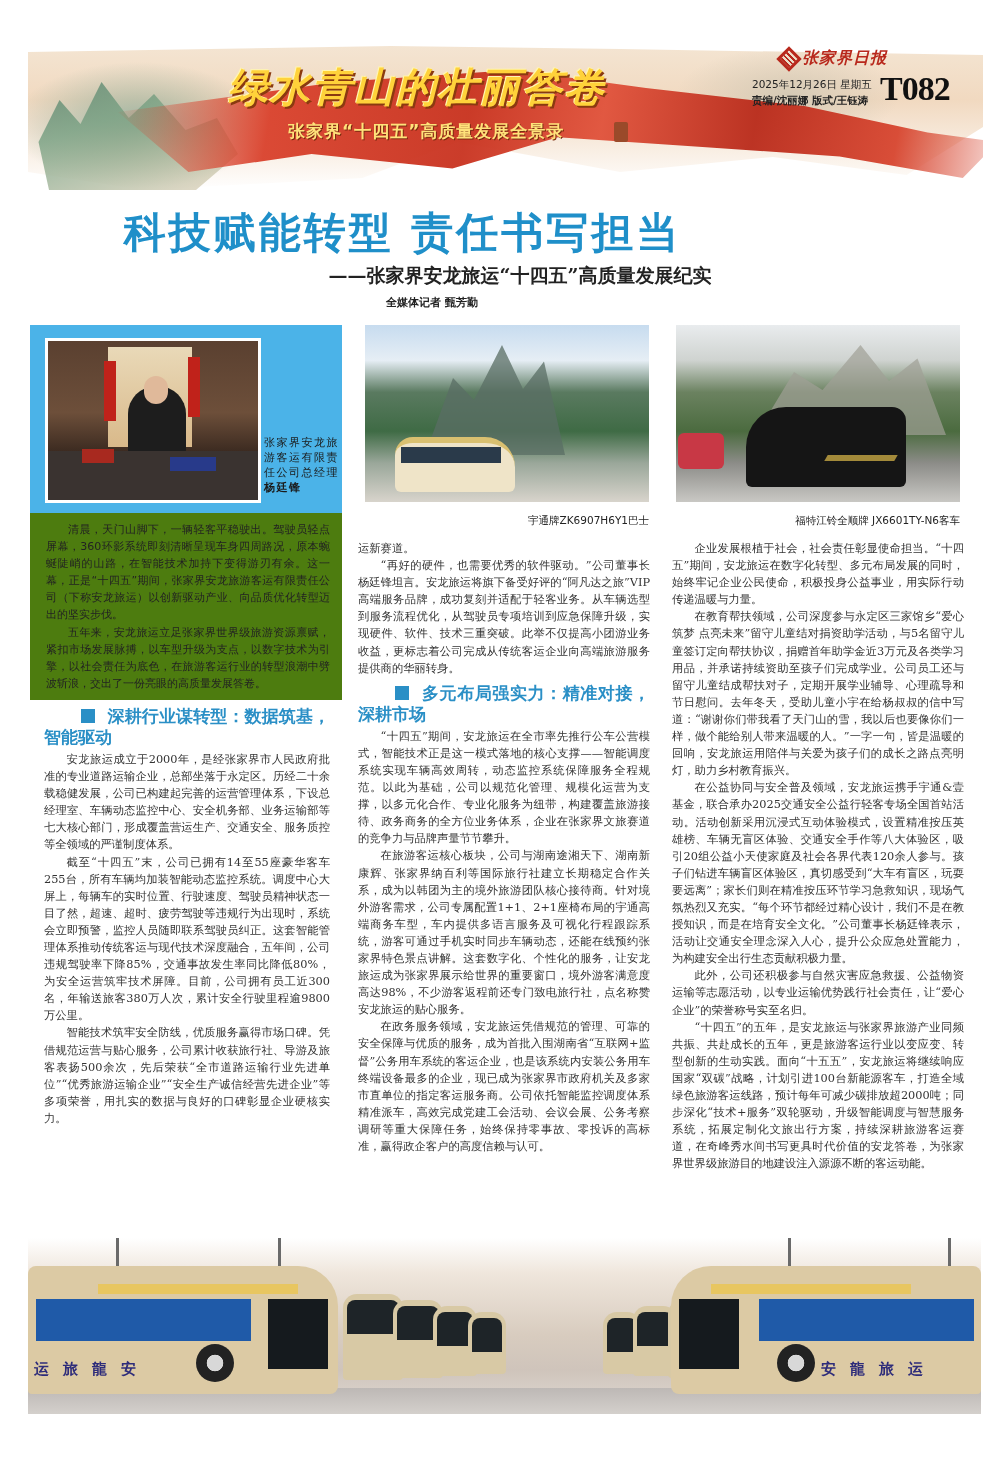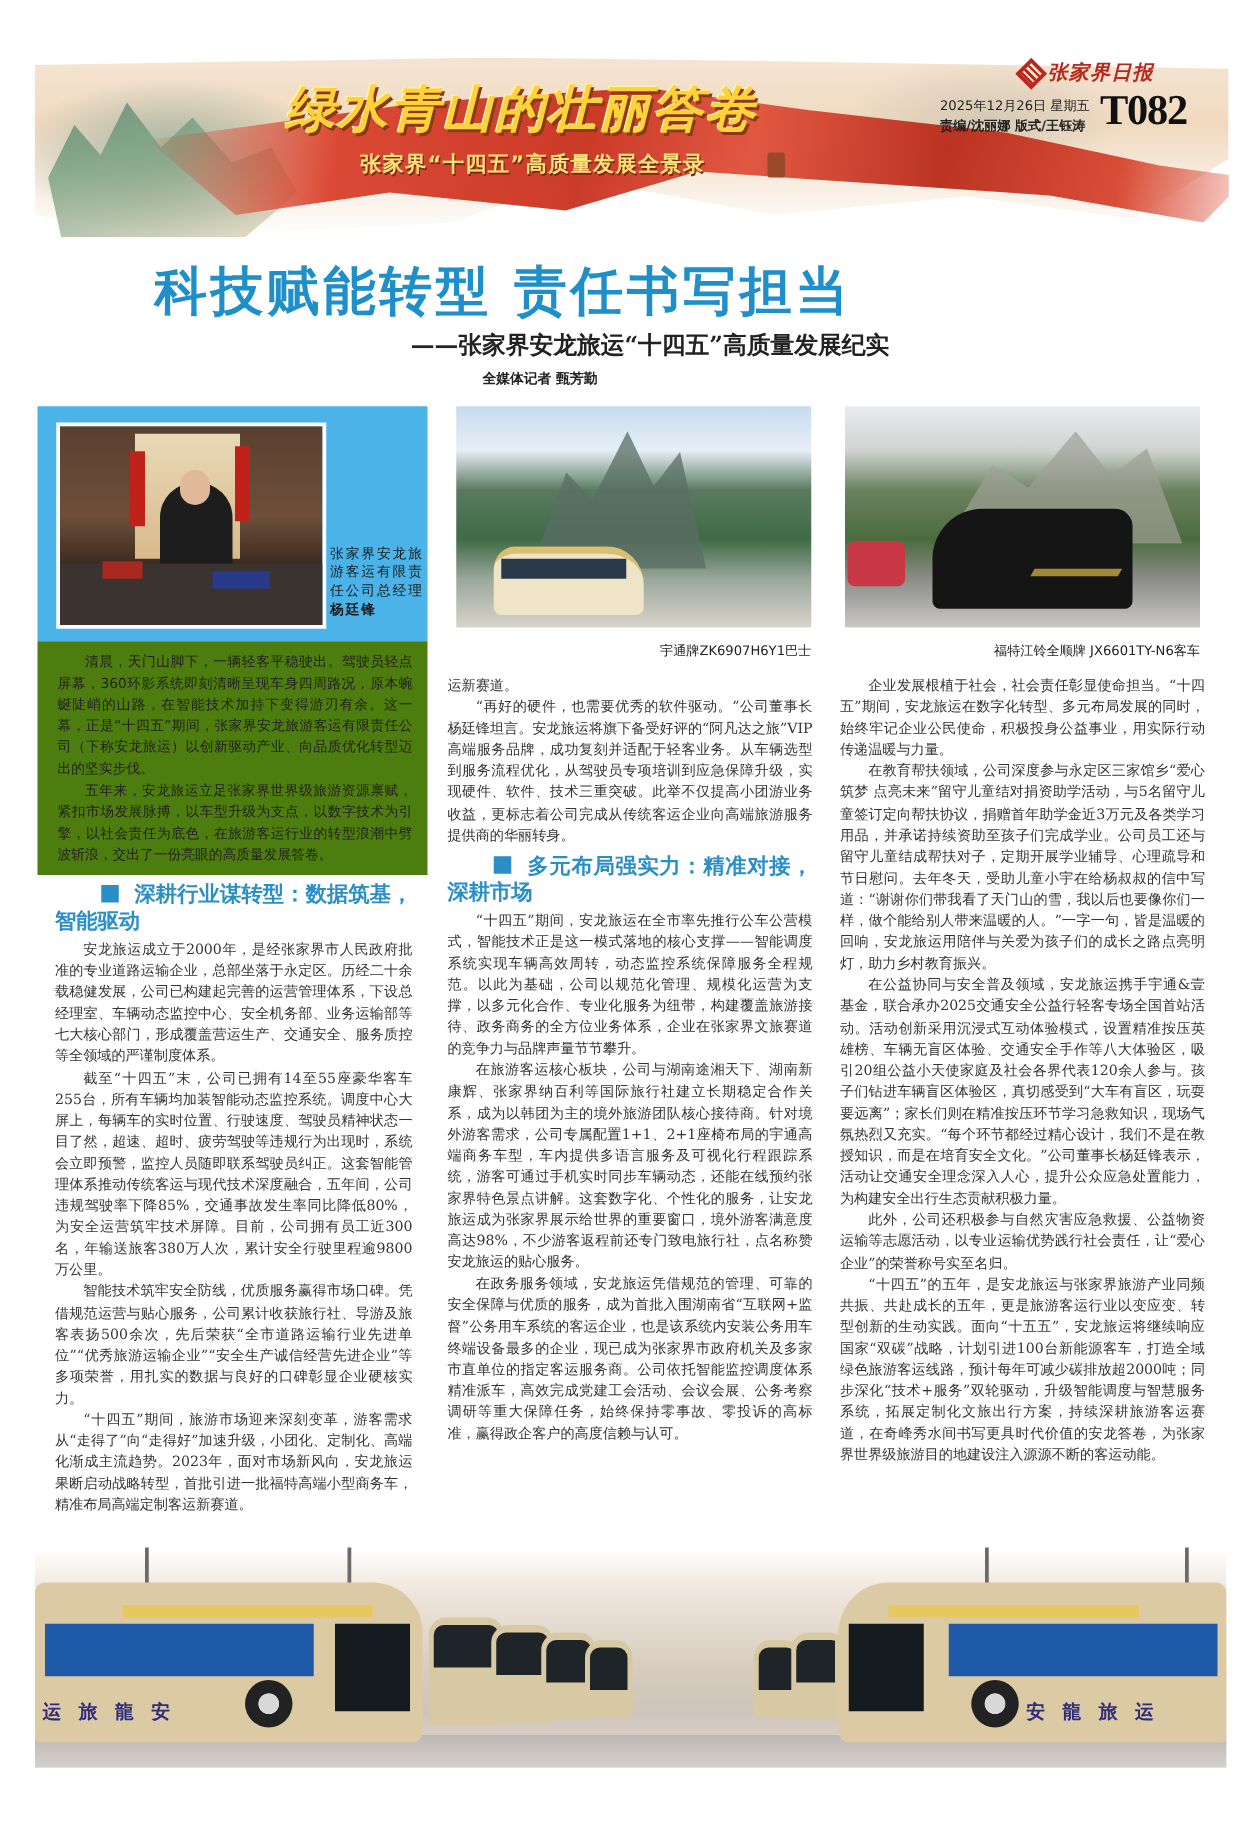"张家界日报" .paper-logo { left: 788px -> 752px }
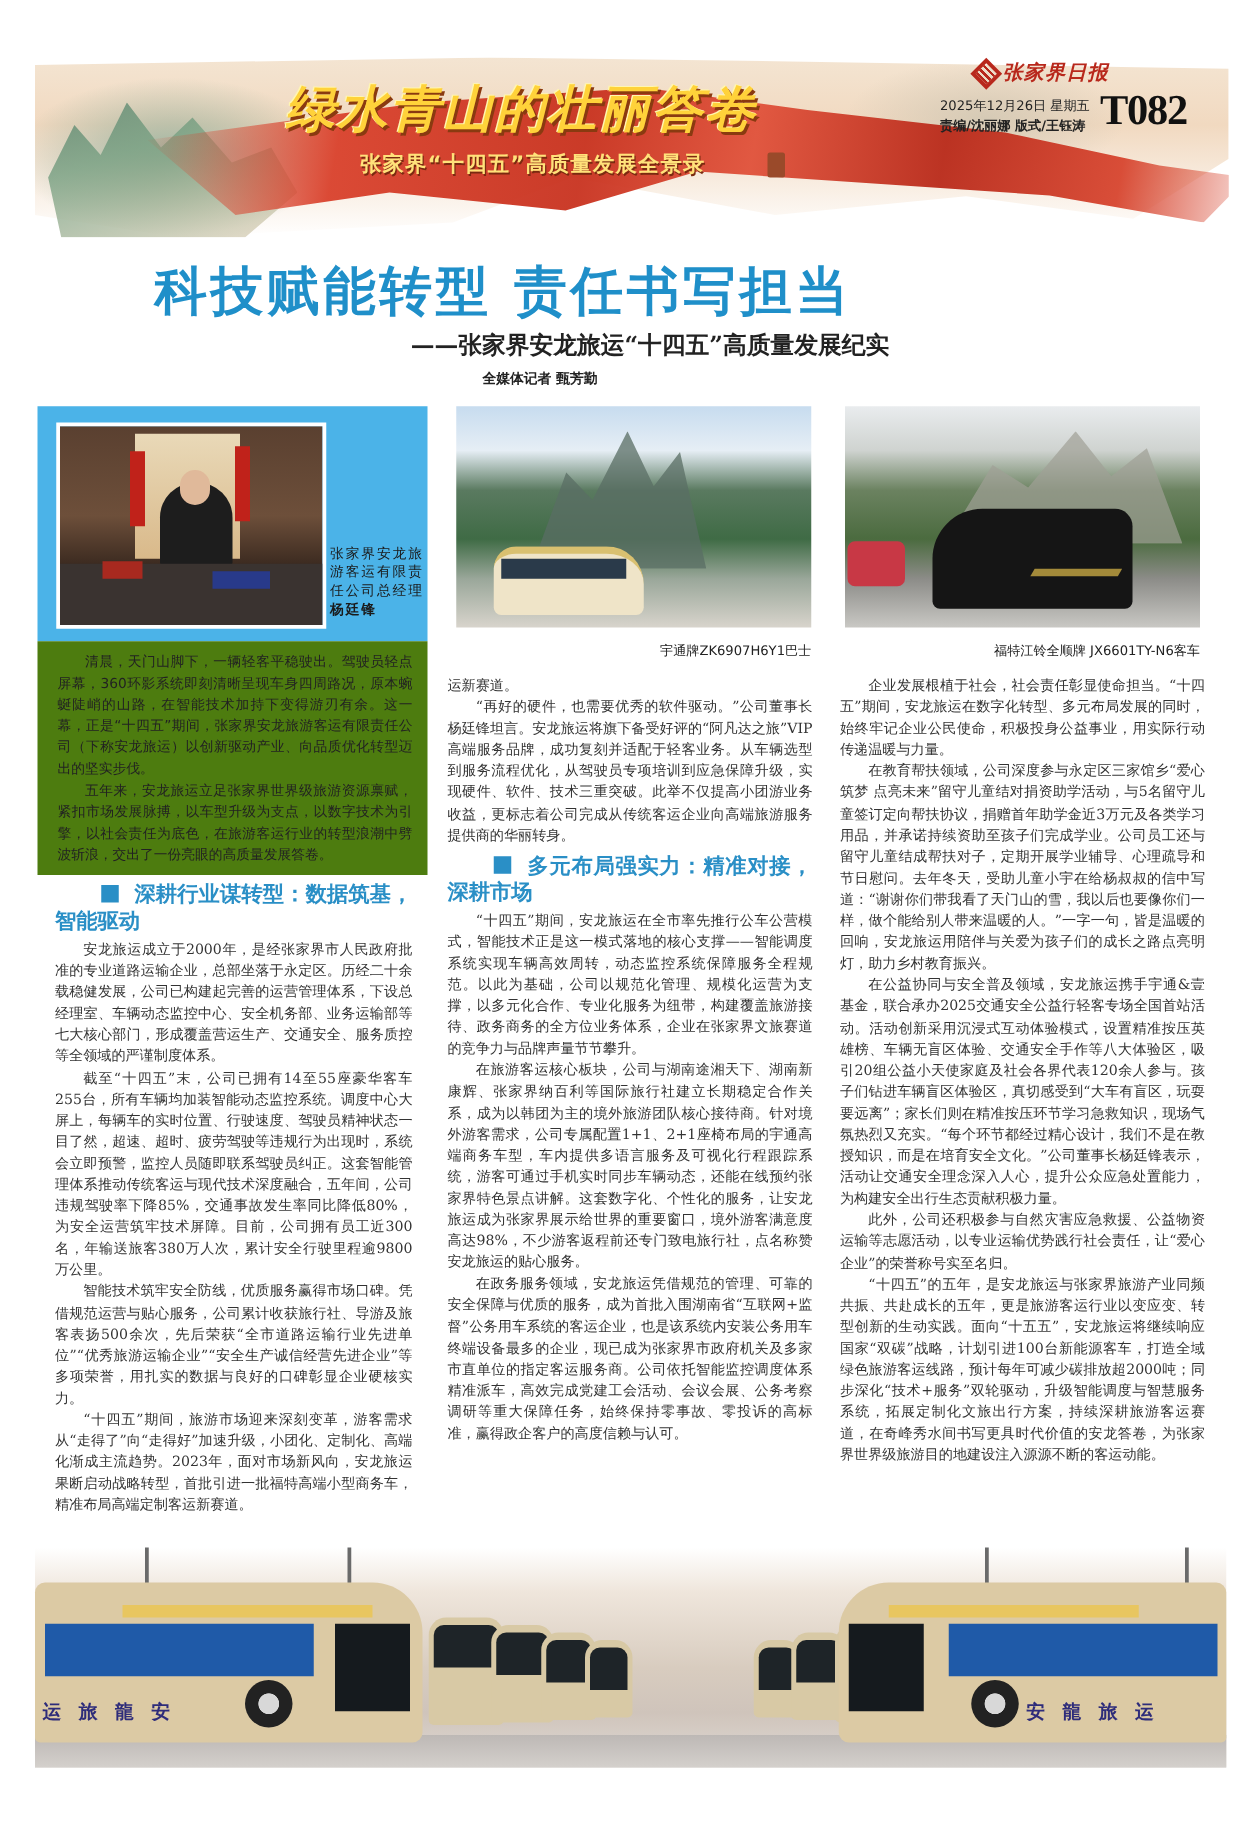"“十四五”期间，旅游市场迎来深刻变革，游客需求从“走得了”向“走得好”加速升级，" p { html: <p>“十四五”期间，旅游市场迎来深刻变革，游客需求从“走得了”向“走得好”加速升级，小团化、定制化、高端化渐成主流趋势。2023年，面对市场新风向，安龙旅运果断启动战略转型，首批引进一批福特高端小型商务车，精准布局高端定制客运新赛道。</p> -> none }
